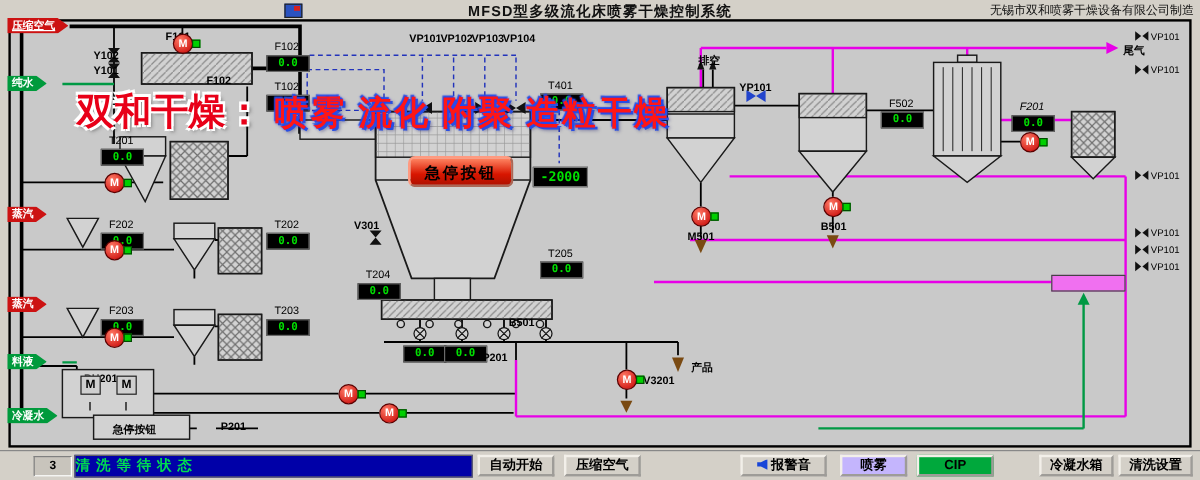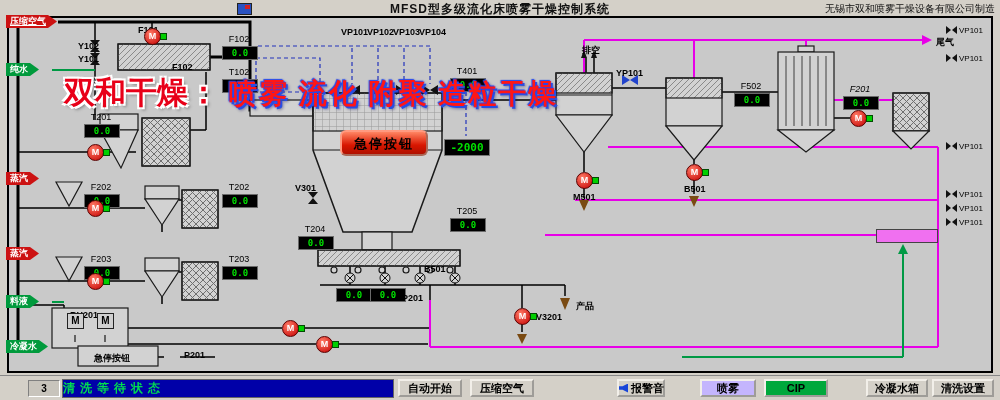"报警音" button.btn { width: 48px -> 72px }
